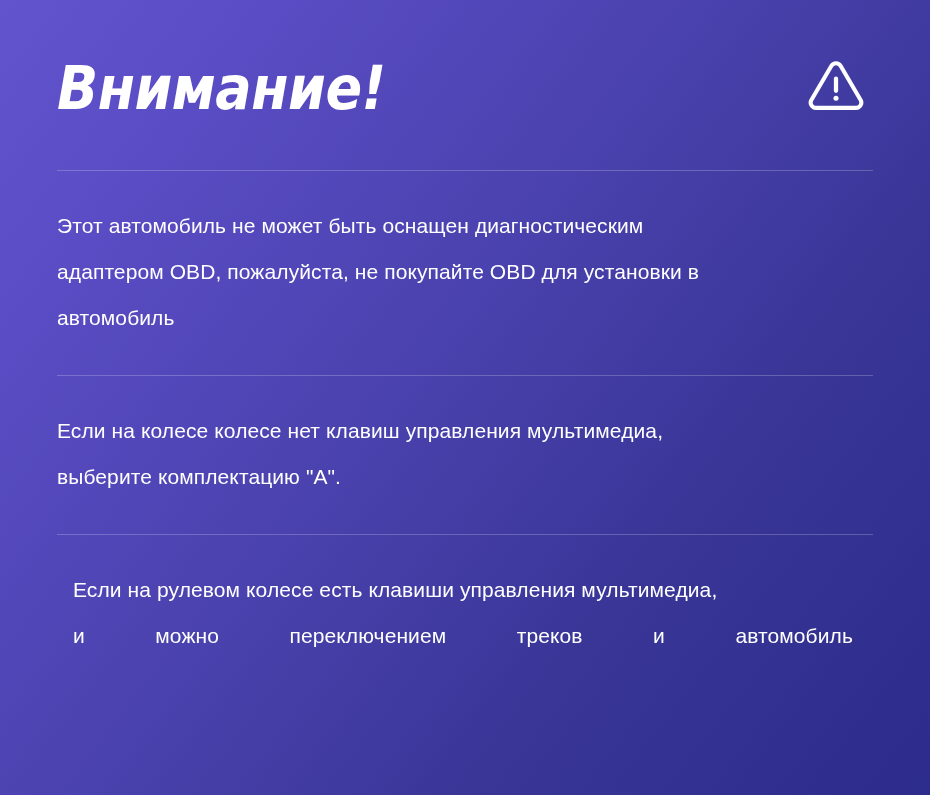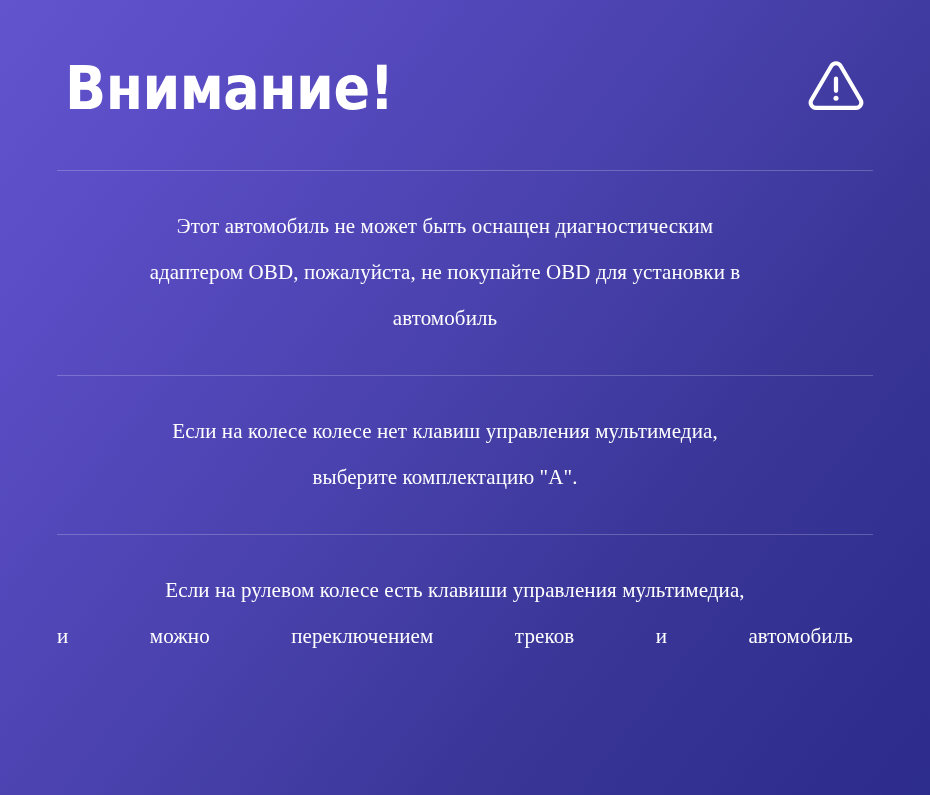"Внимание!" .title { font-style: none -> italic; margin: 8px -> 0 }
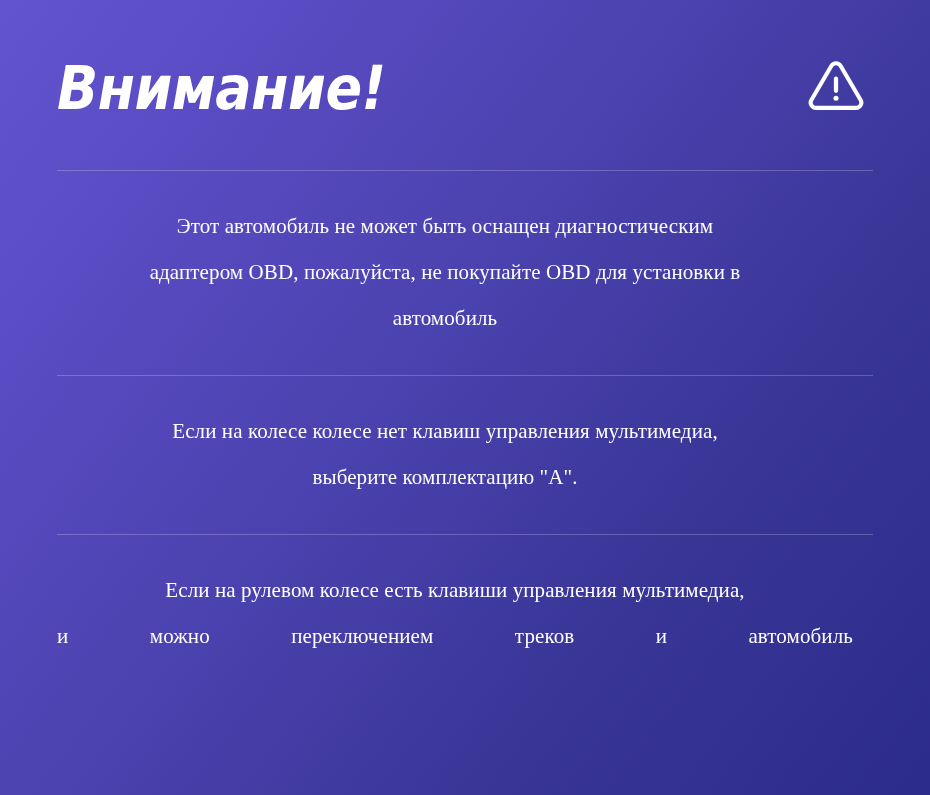"Этот автомобиль не может быть" .block { font-family: Liberation Serif, serif -> Liberation Sans, sans-serif; text-align: center -> none }
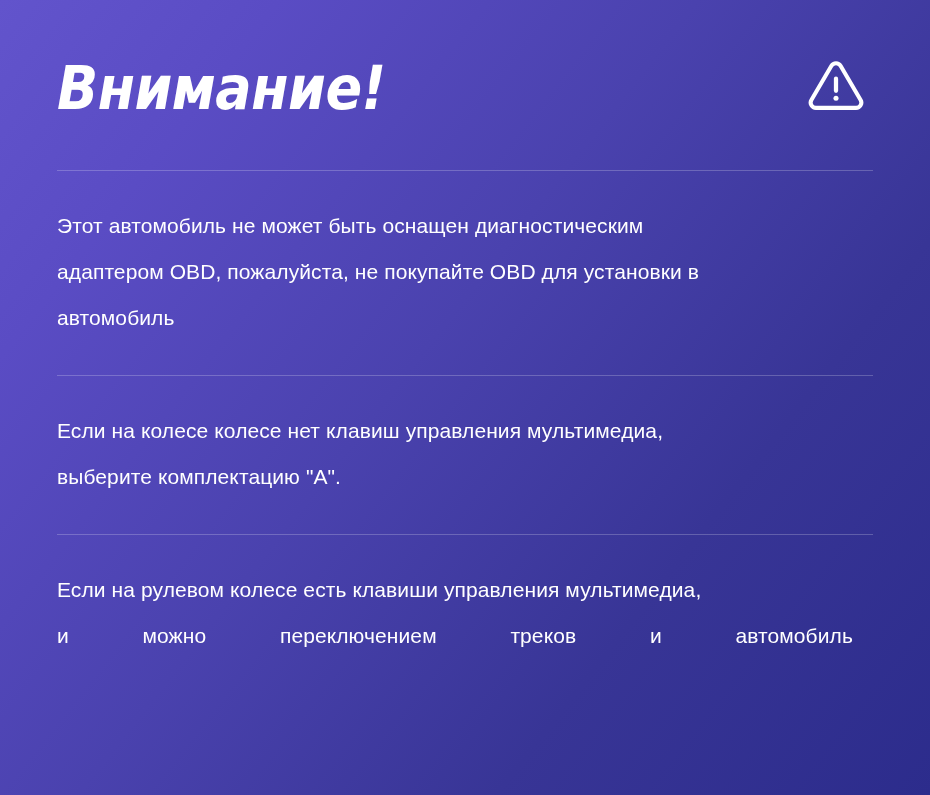"Если на рулевом колесе есть" .block-3 { margin-left: none -> 16px }
